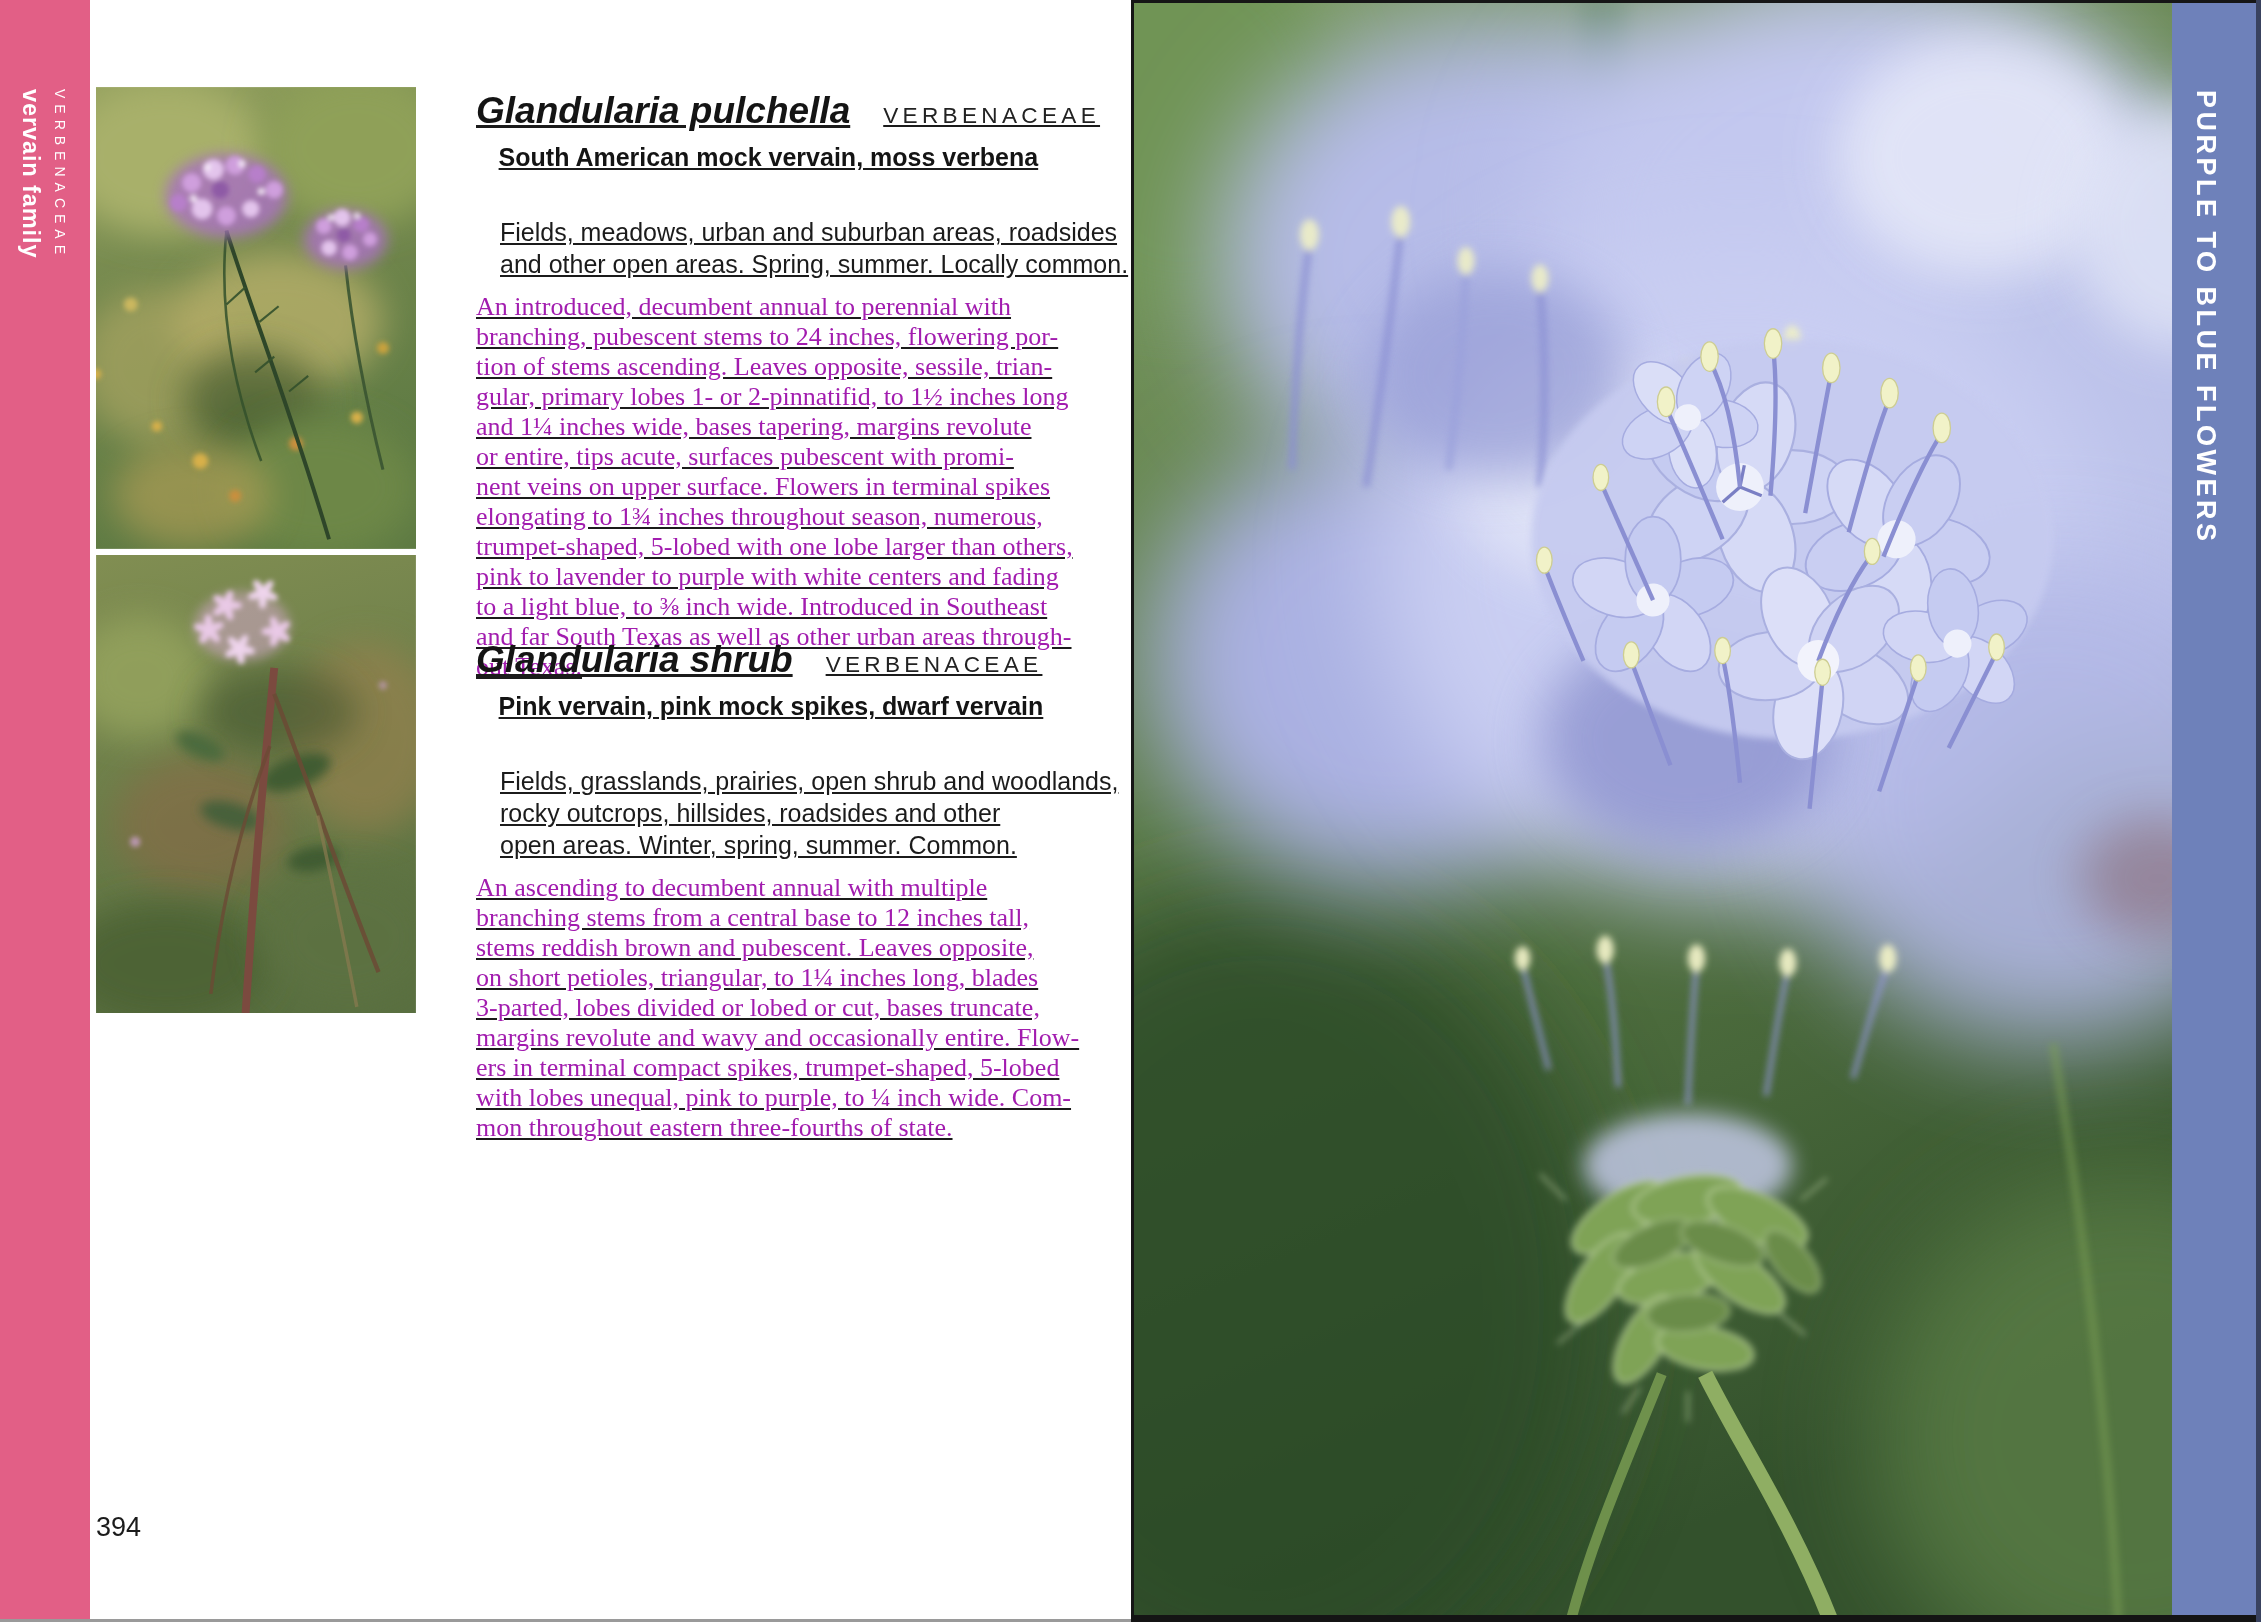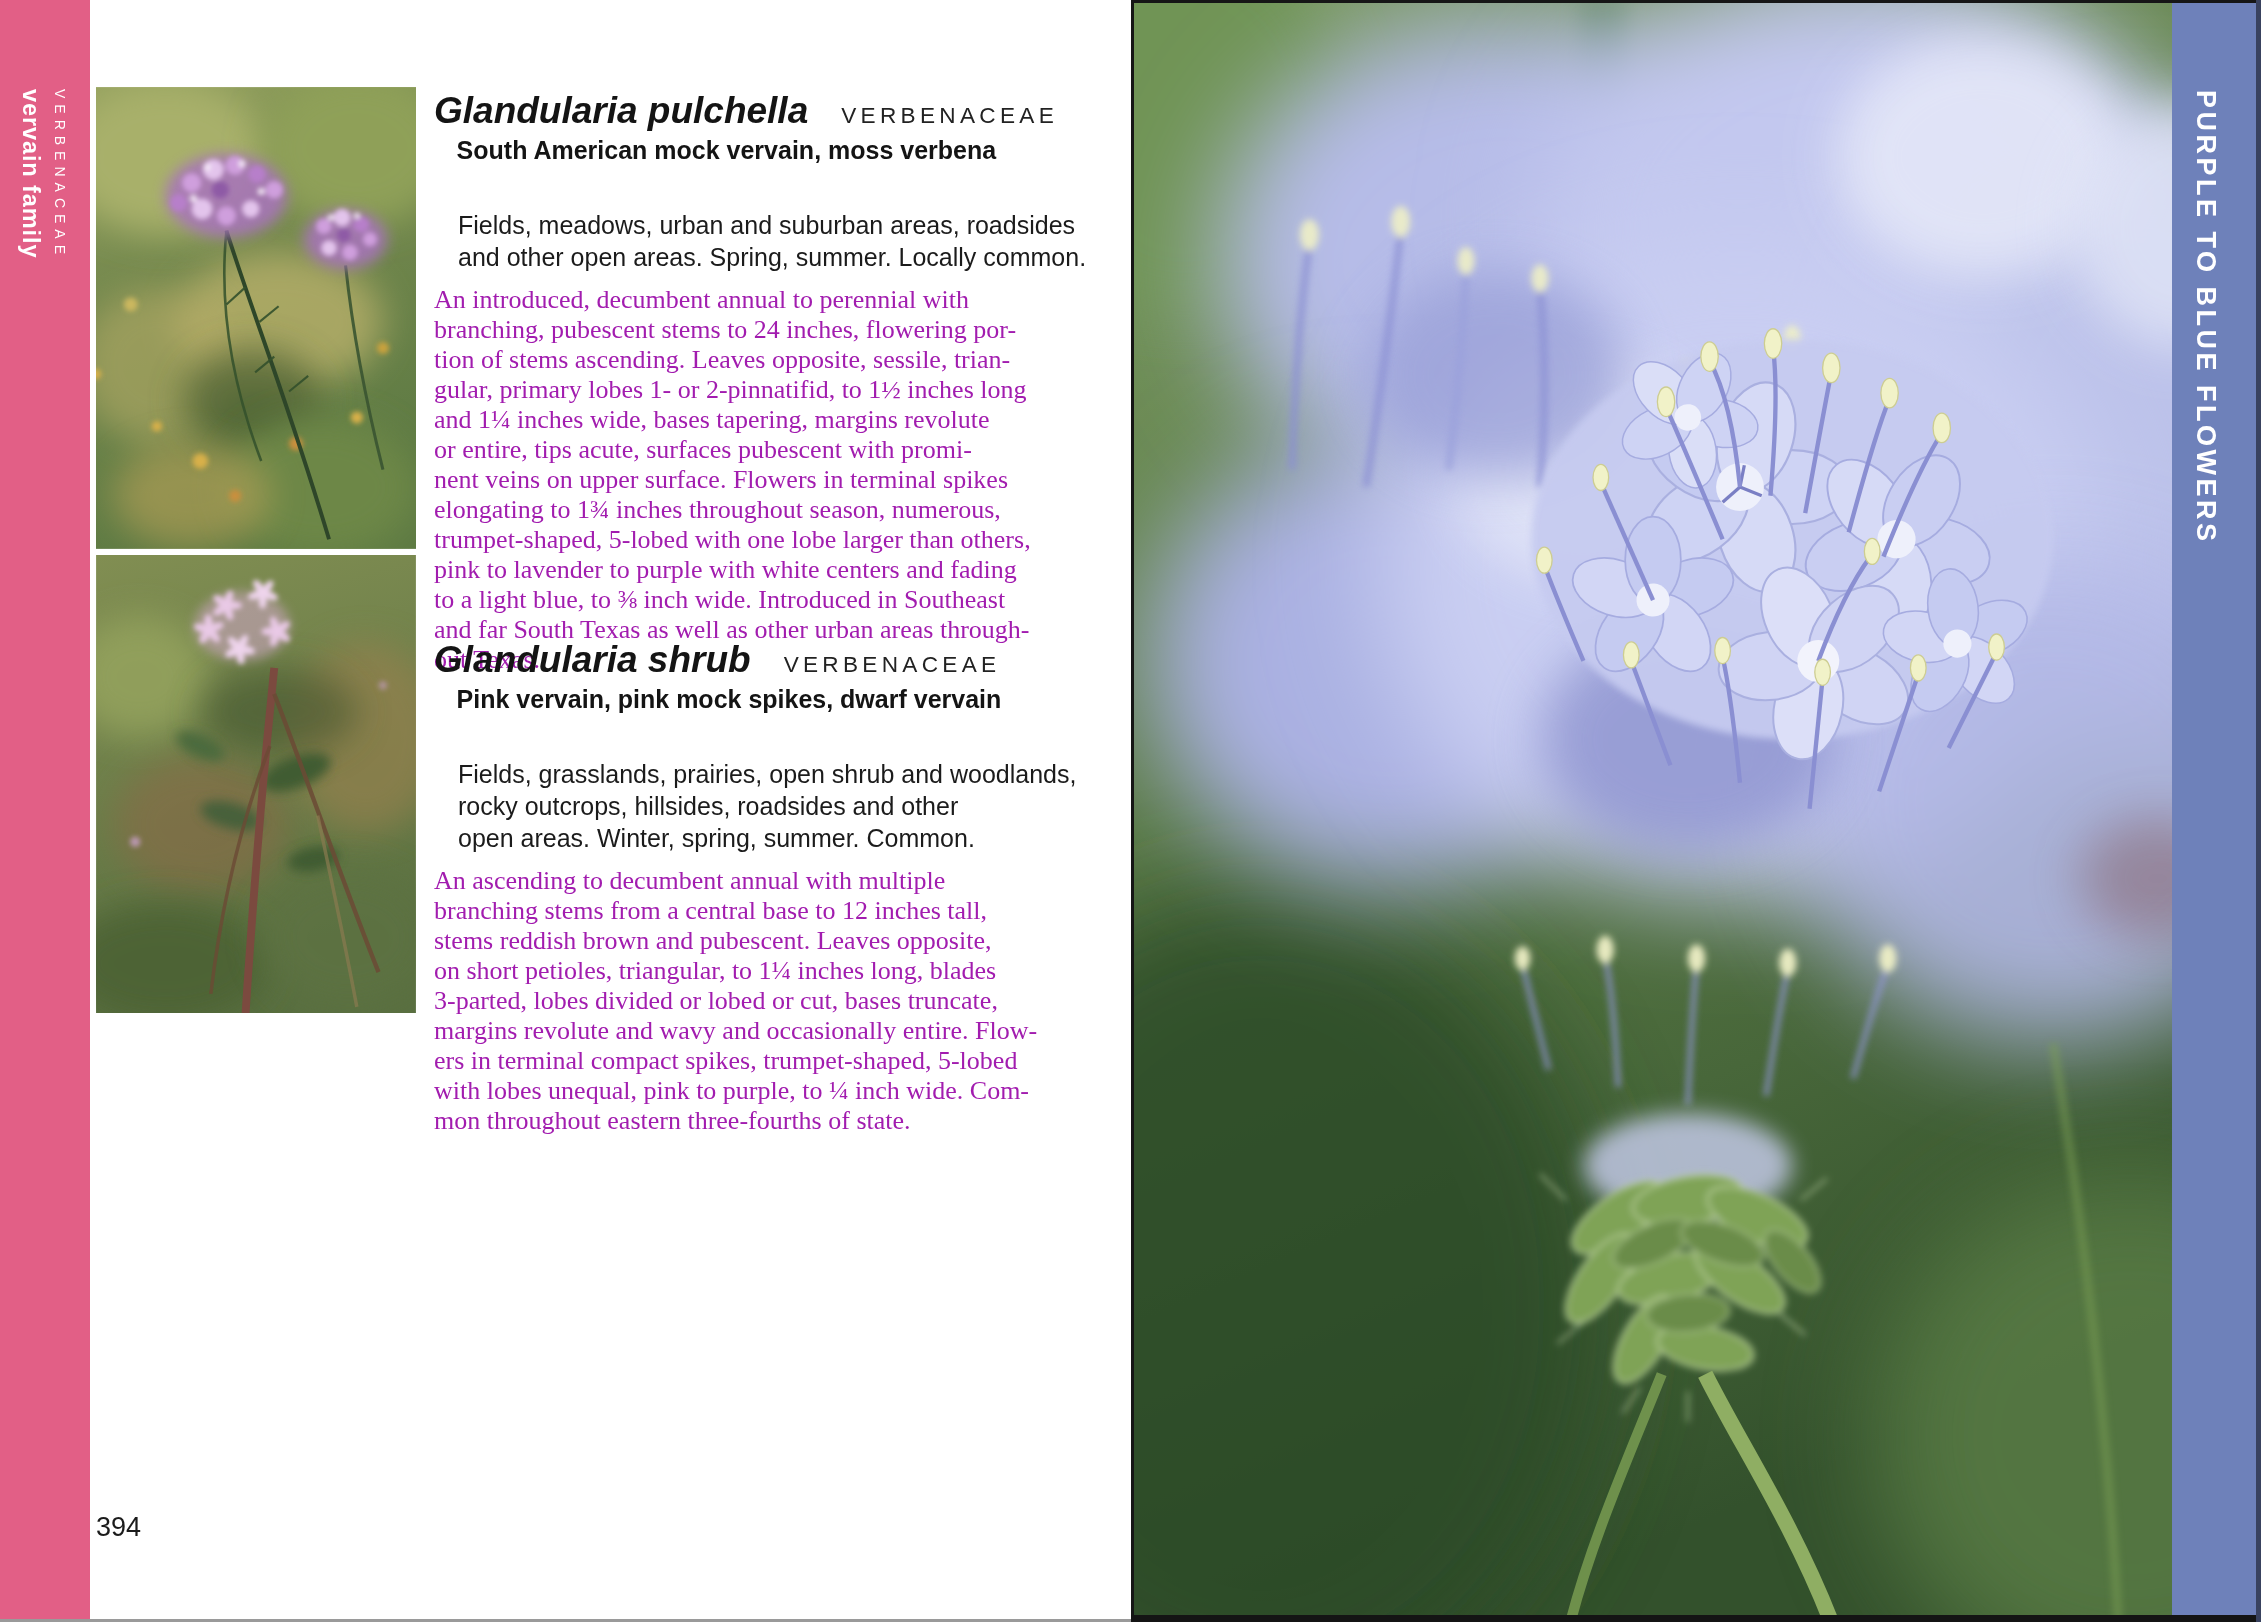"Glandularia pulchella" .entry { left: 434px -> 476px; text-decoration: none -> underline }
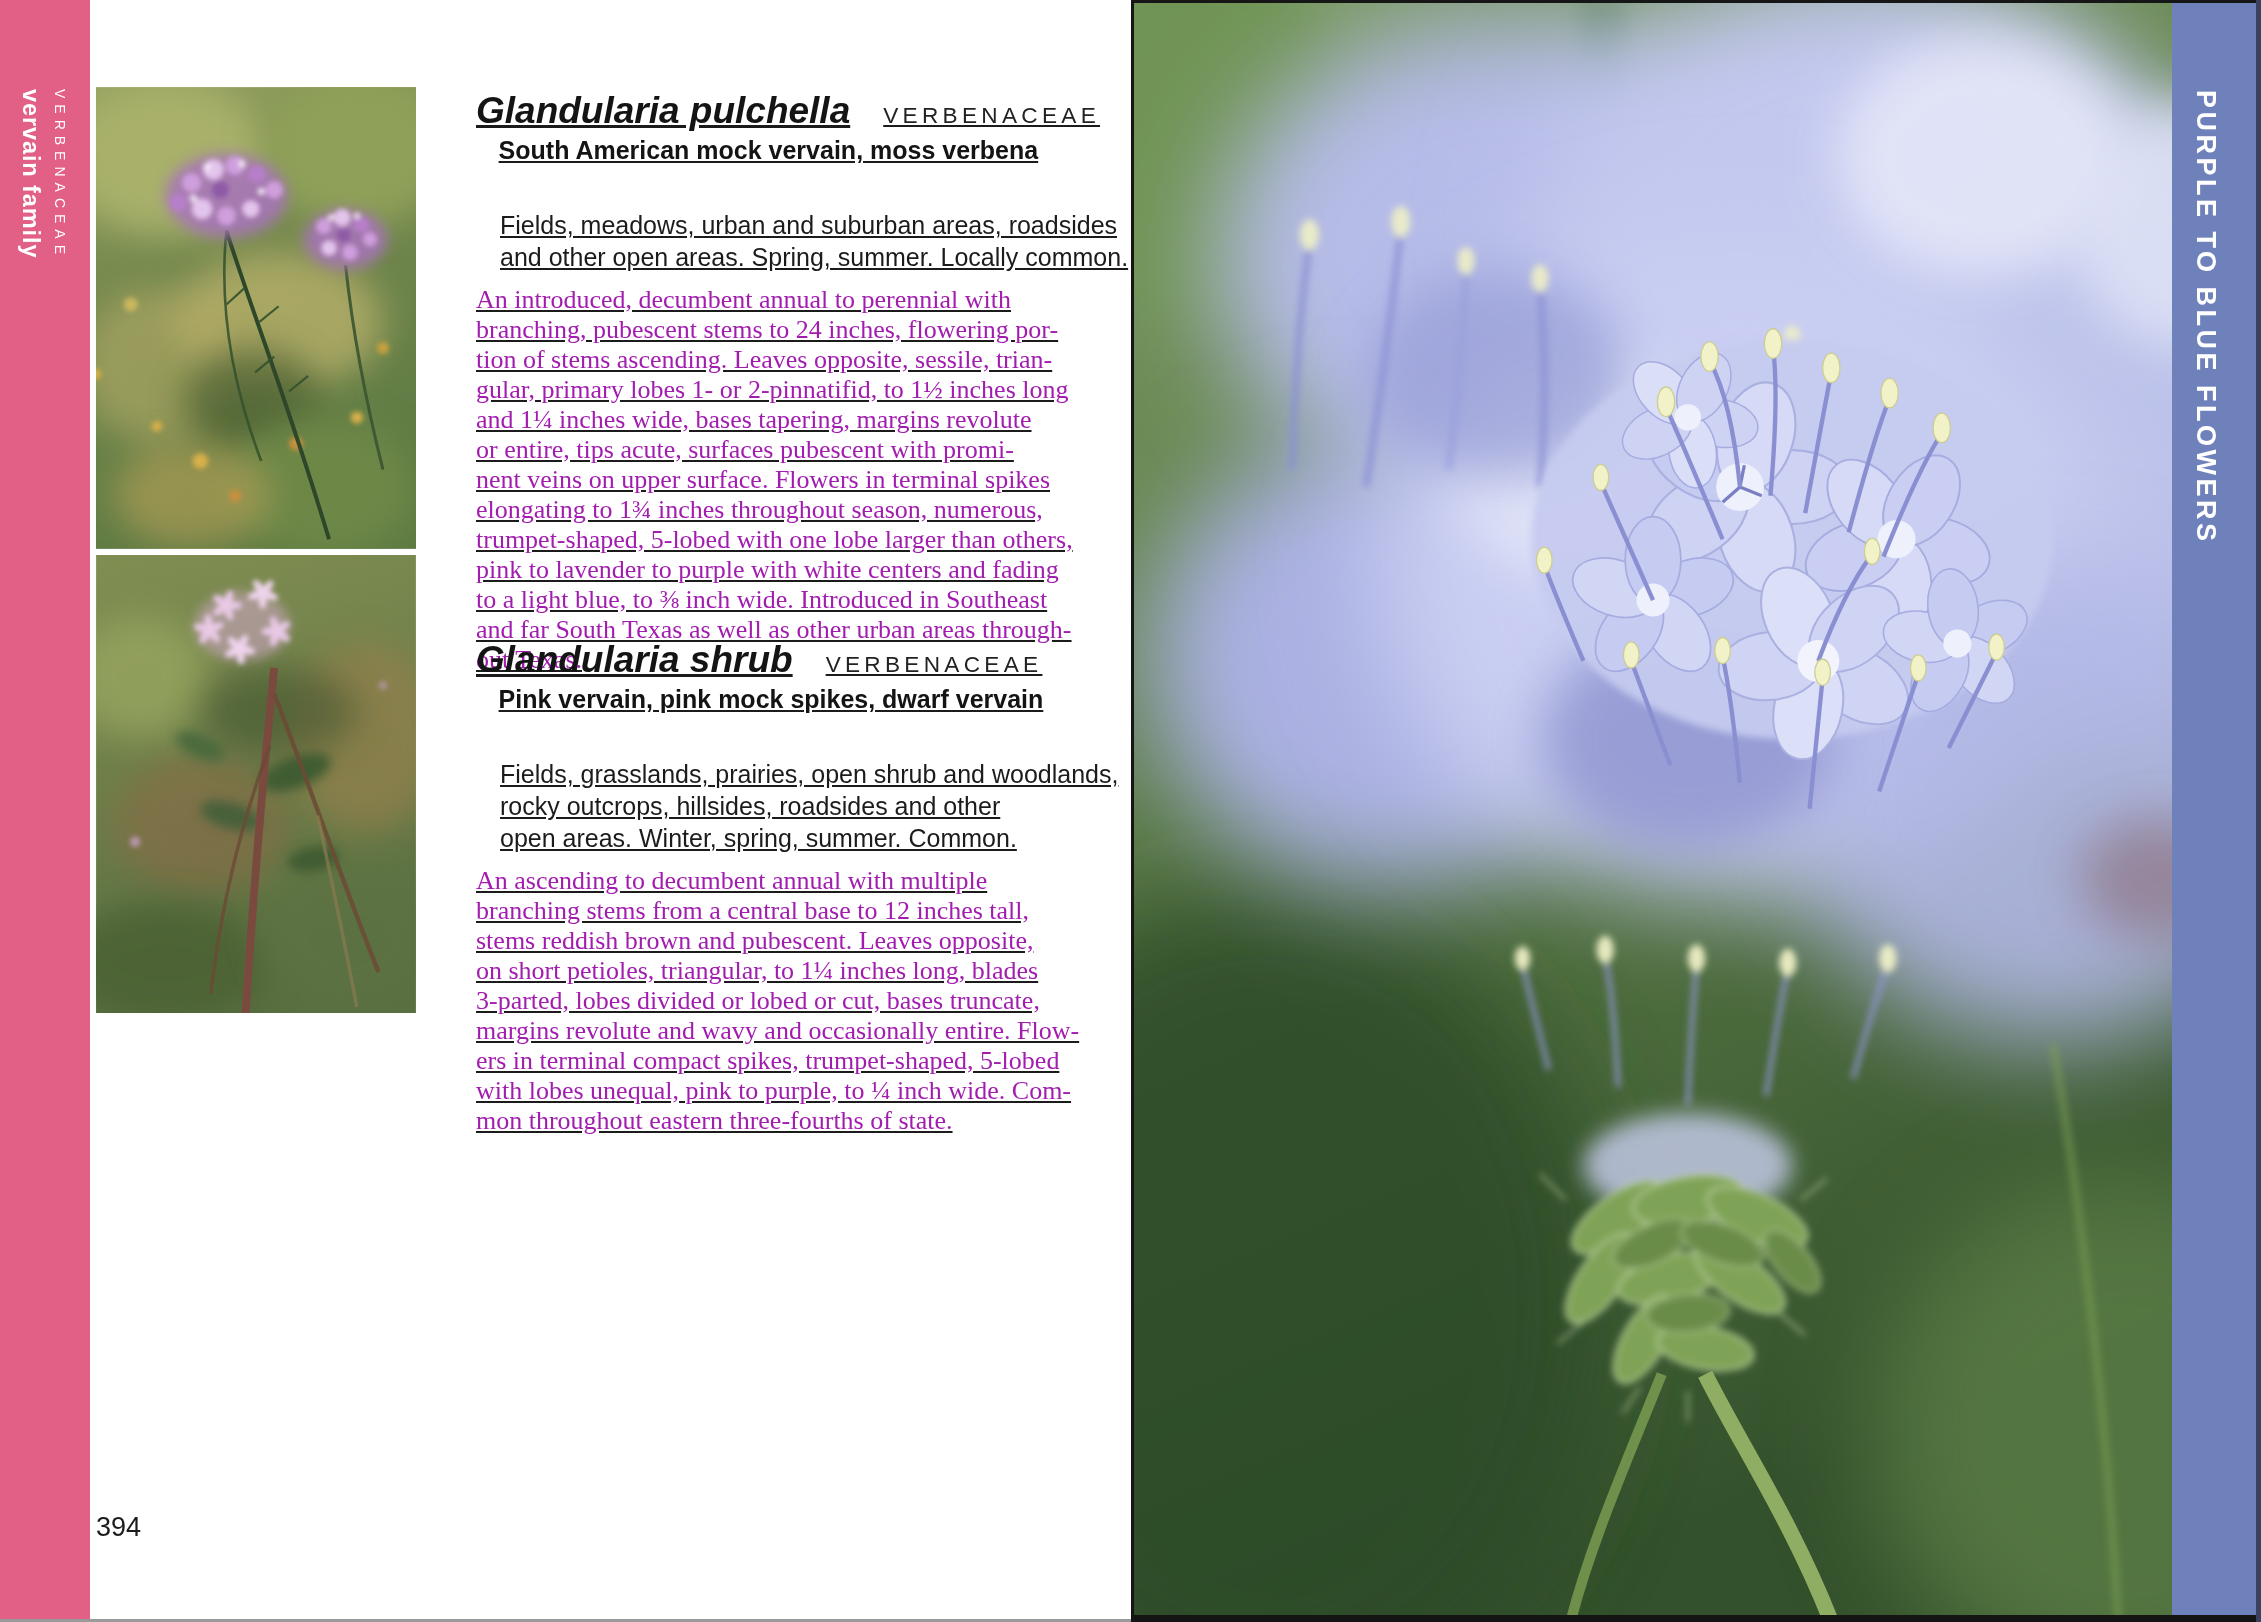"South American mock vervain, moss" .common-names { margin-top: 2px -> 9px }
